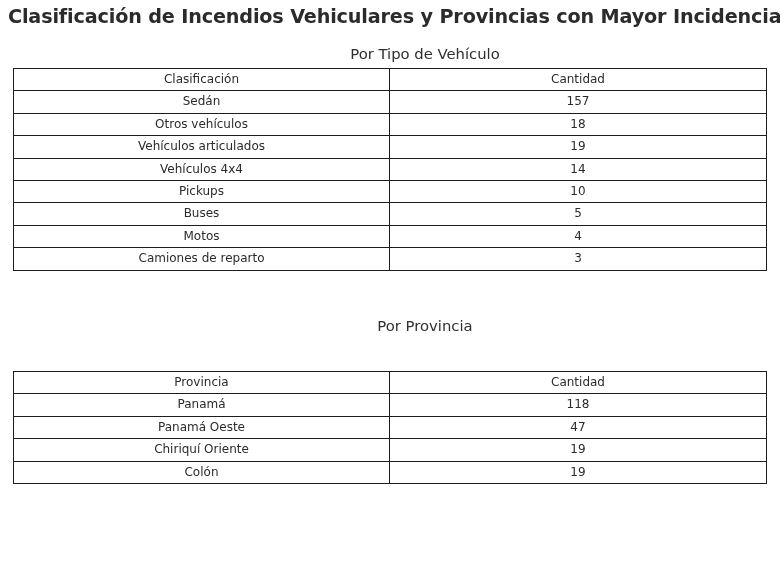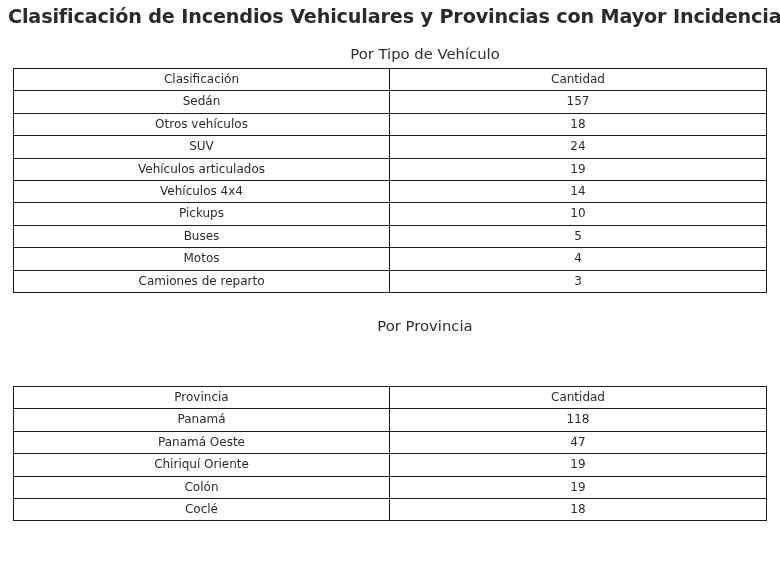"SUV" tr { html: <tr> <td>SUV</td> <td>24</td> </tr> -> none }
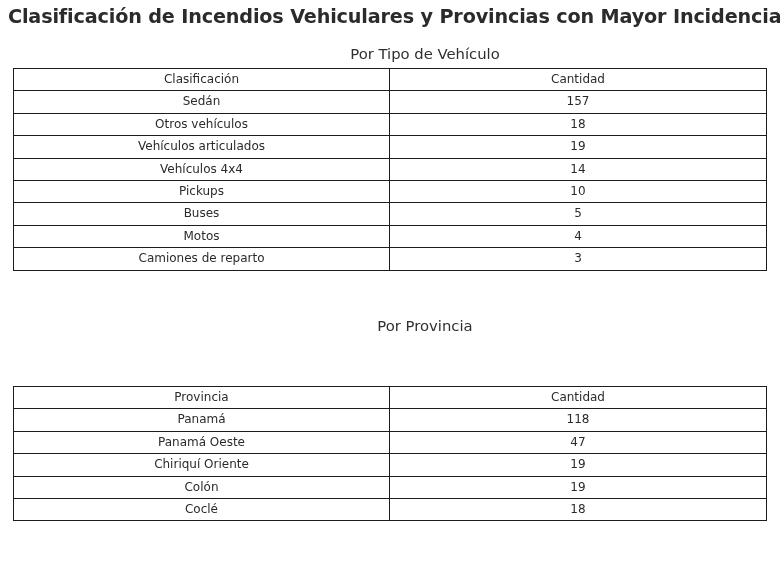"Provincia" #table-provincia { top: 386px -> 371px }
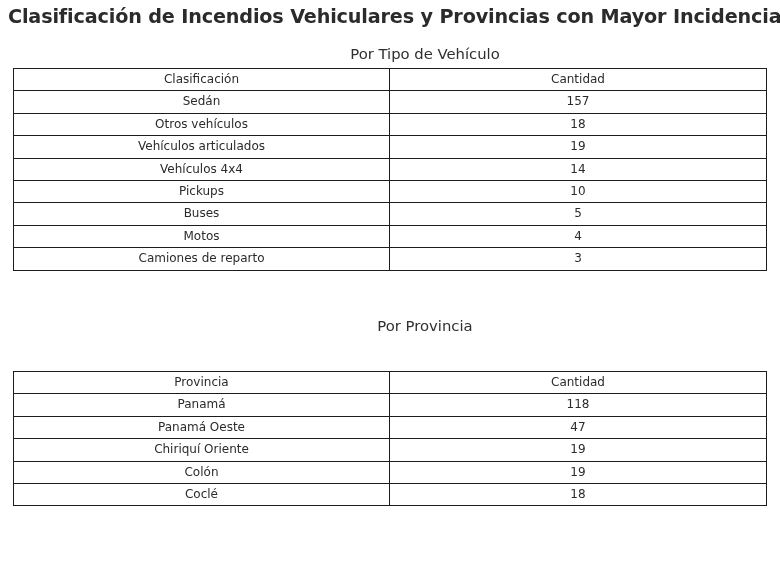"Coclé" tr { html: <tr> <td>Coclé</td> <td>18</td> </tr> -> none }
